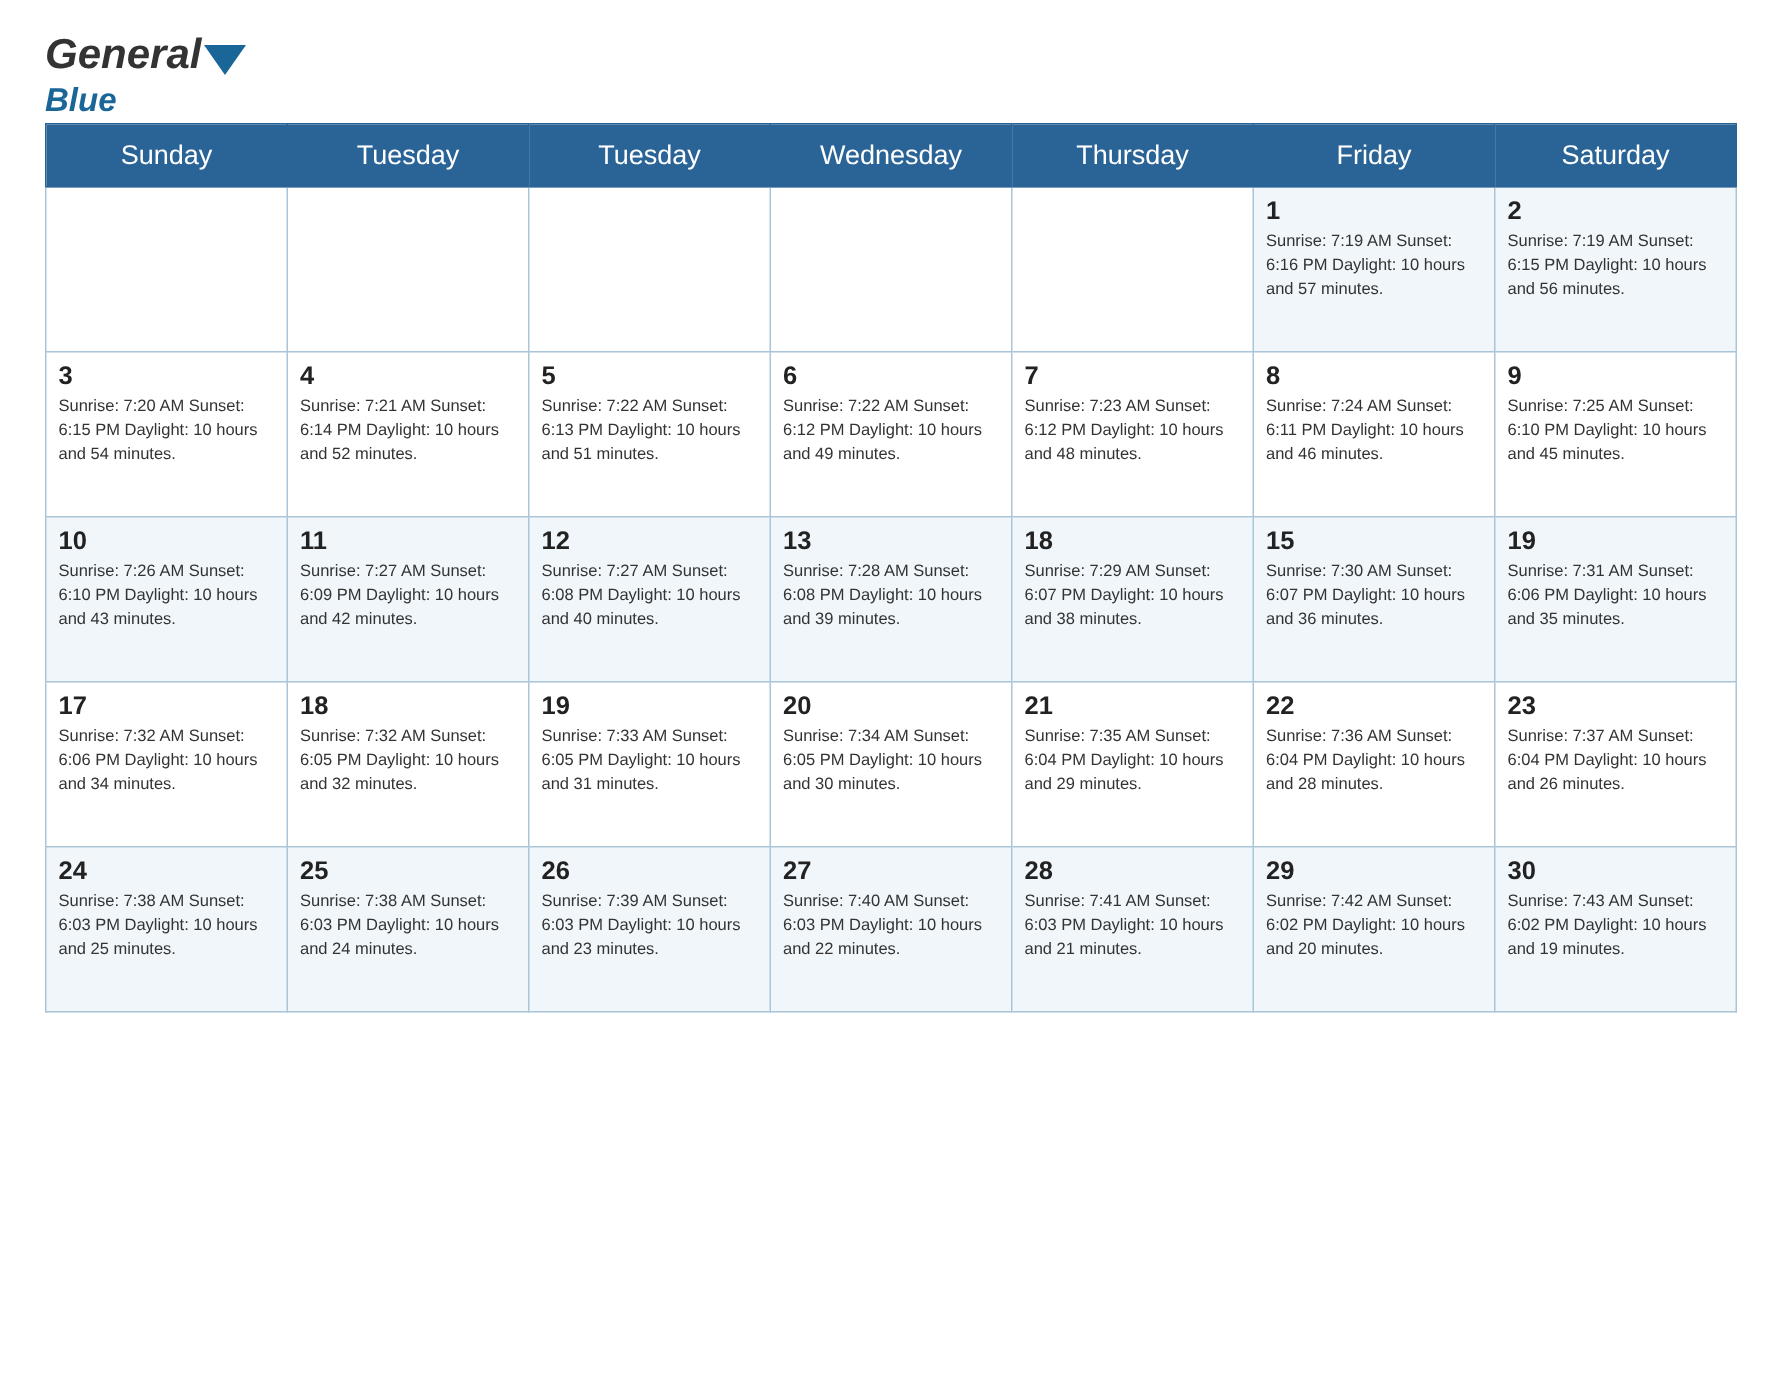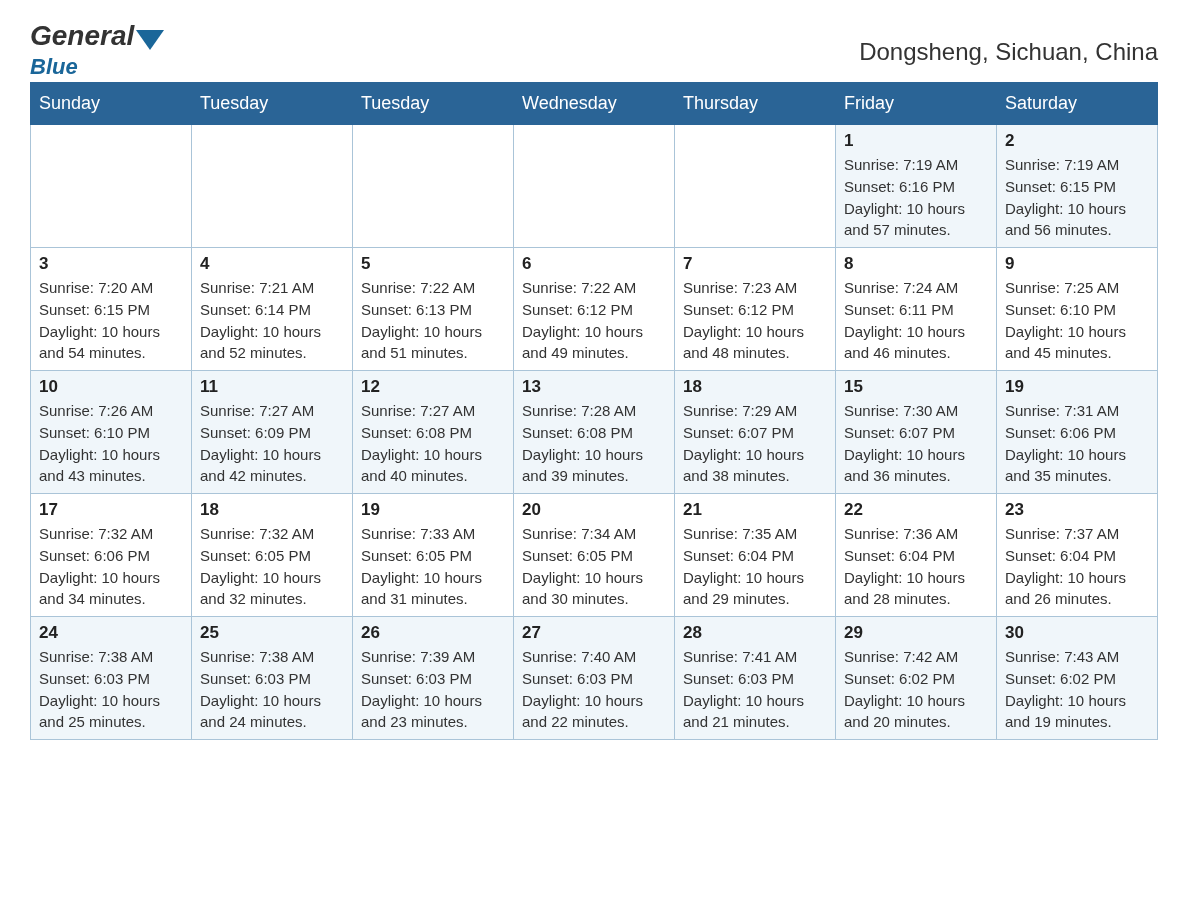"Dongsheng, Sichuan, China" div.location-subtitle { html: <div>Dongsheng, Sichuan, China</div> -> none }
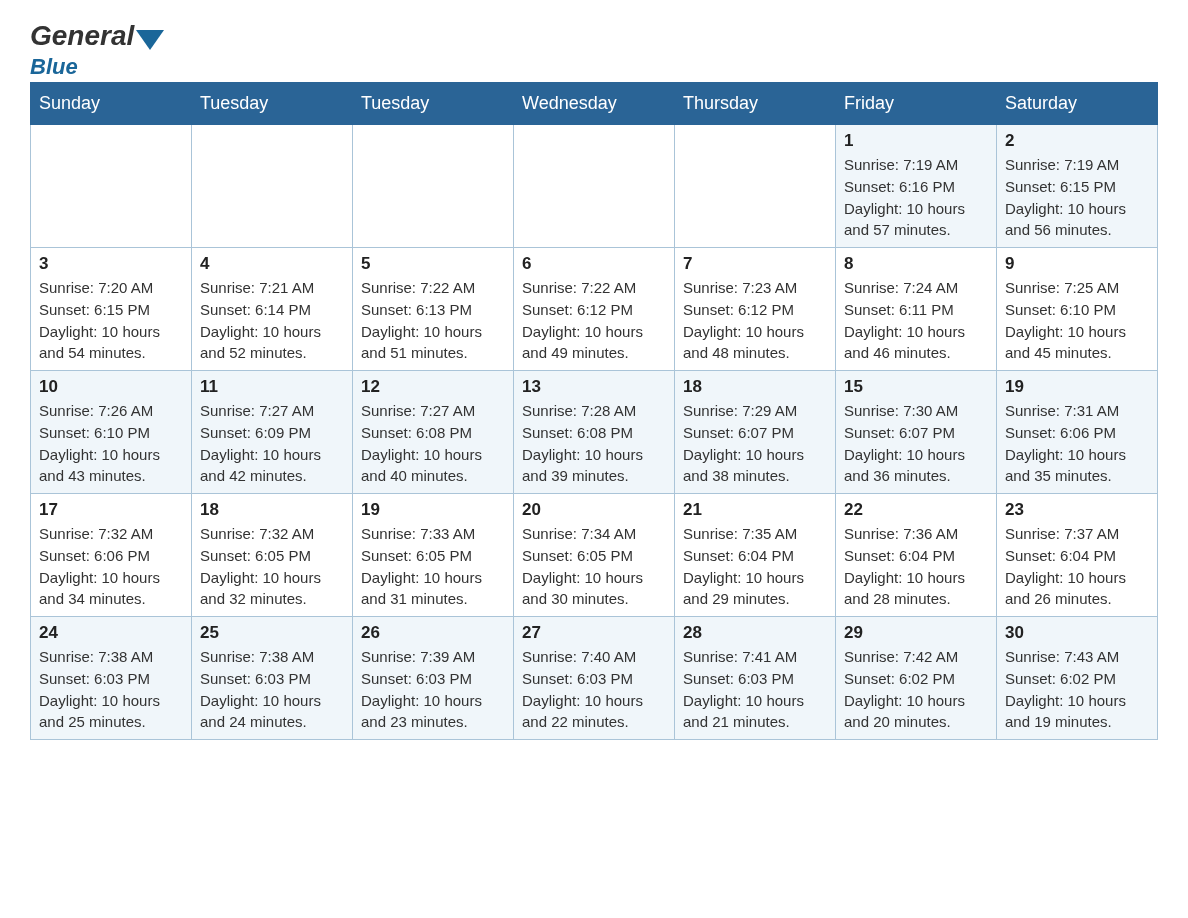"Sunday" .calendar-table th { text-align: left -> center }
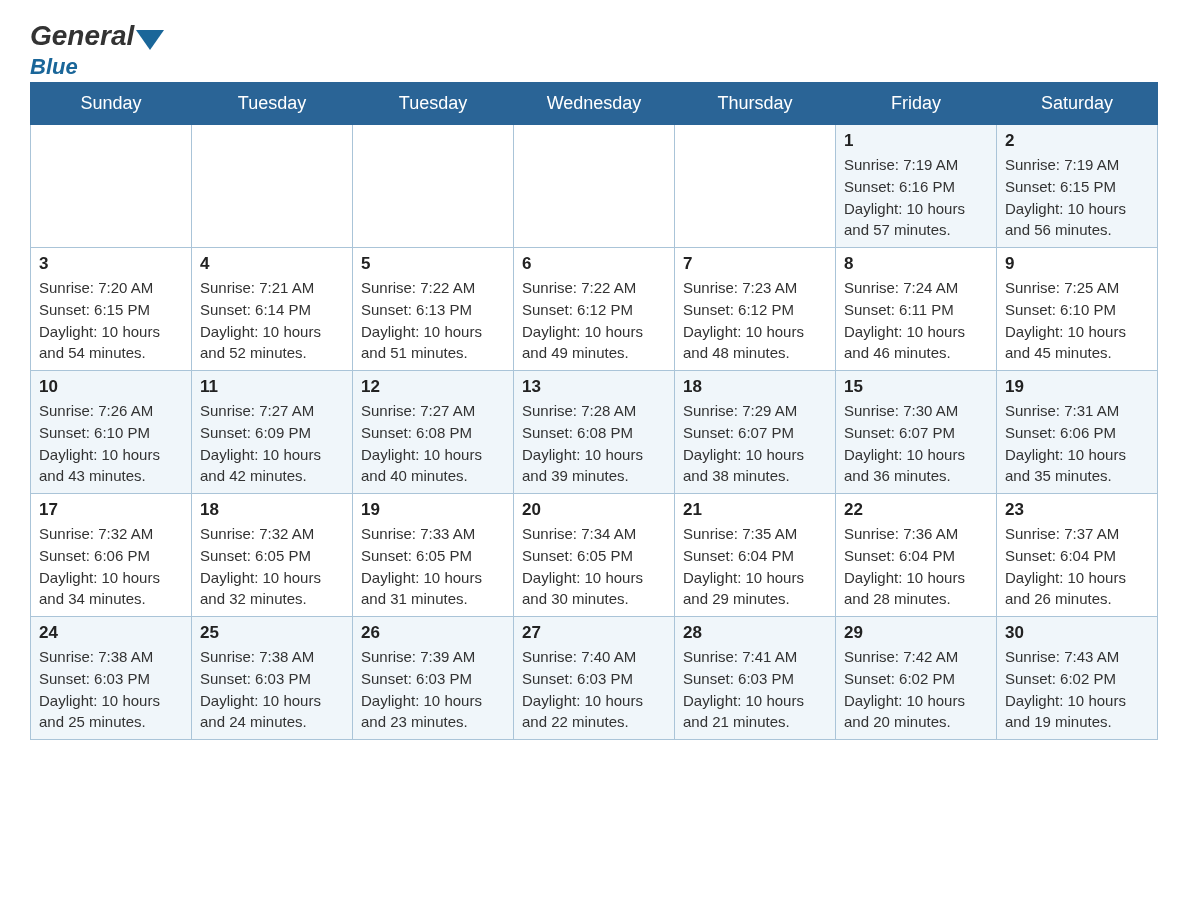"Sunrise: 7:19 AM Sunset: 6:16" .day-detail { font-size: 15px -> 11px }
